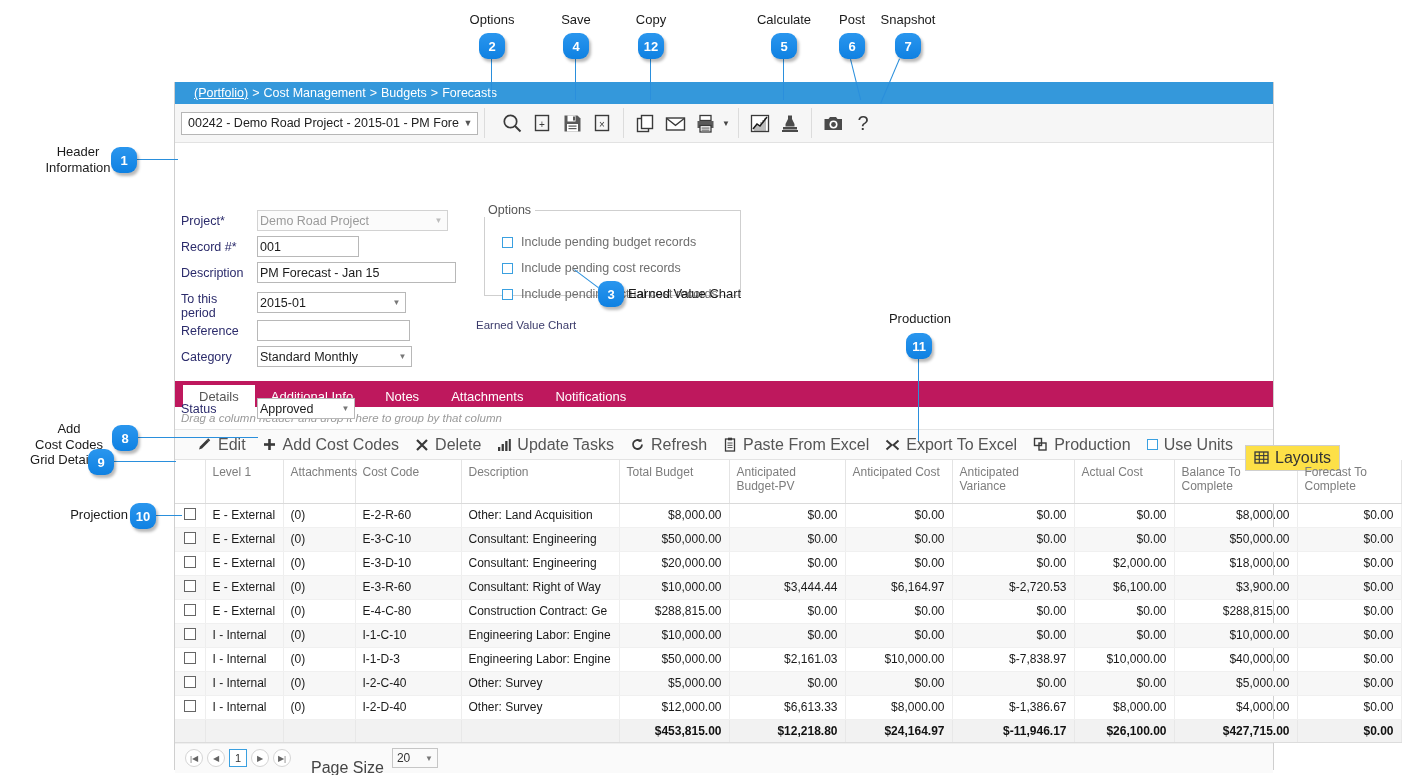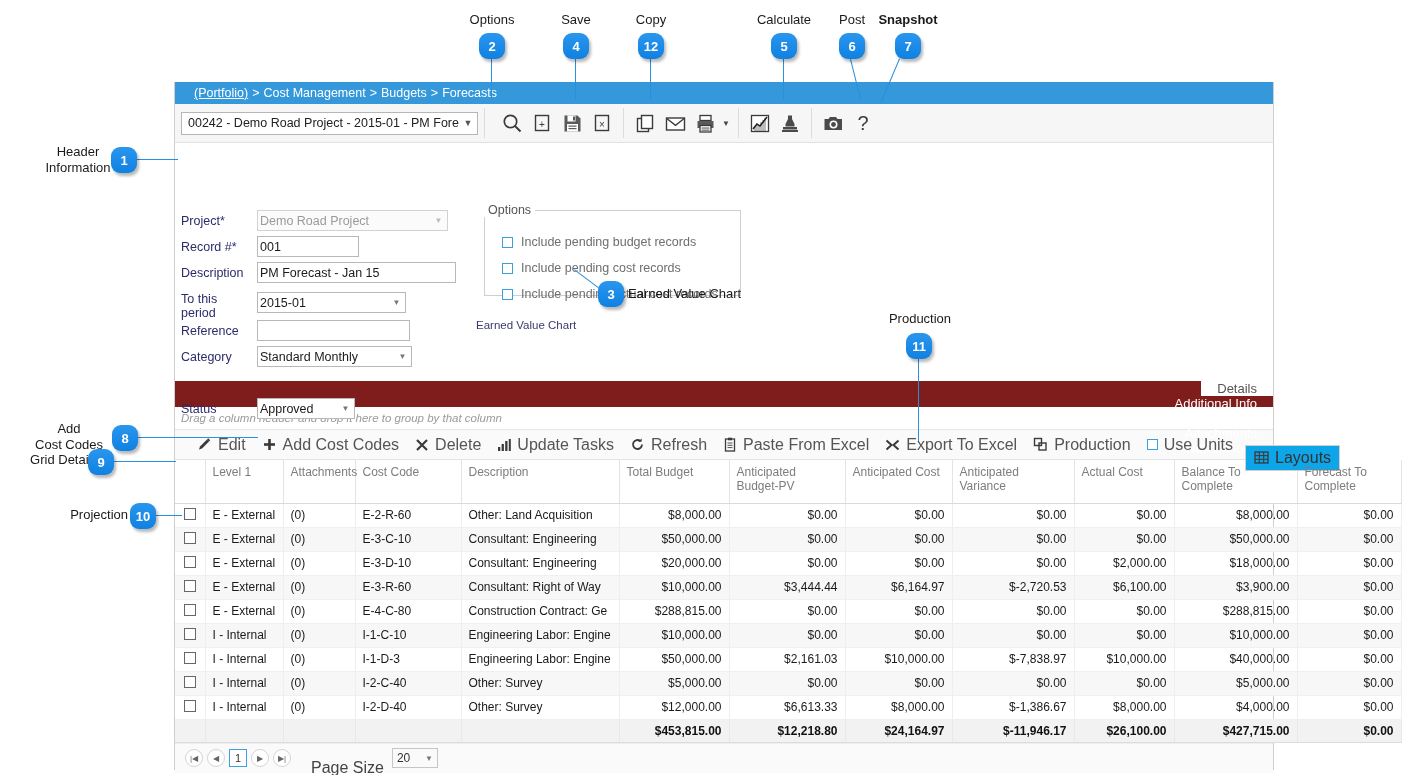"Snapshot" div.callout-label { font-weight: bold -> none }
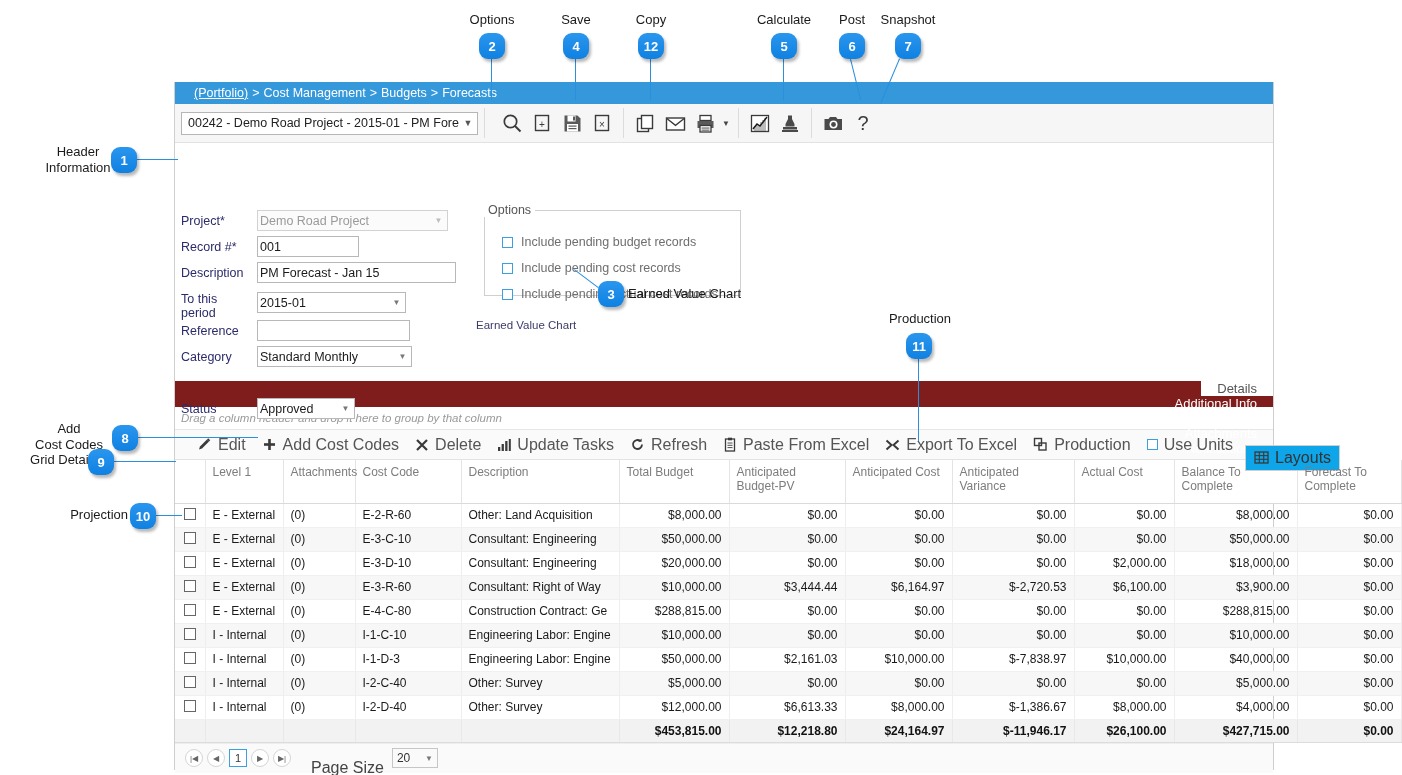"Details" .tabstrip { background: #7f1d1d -> #be185d; flex-direction: column -> none }
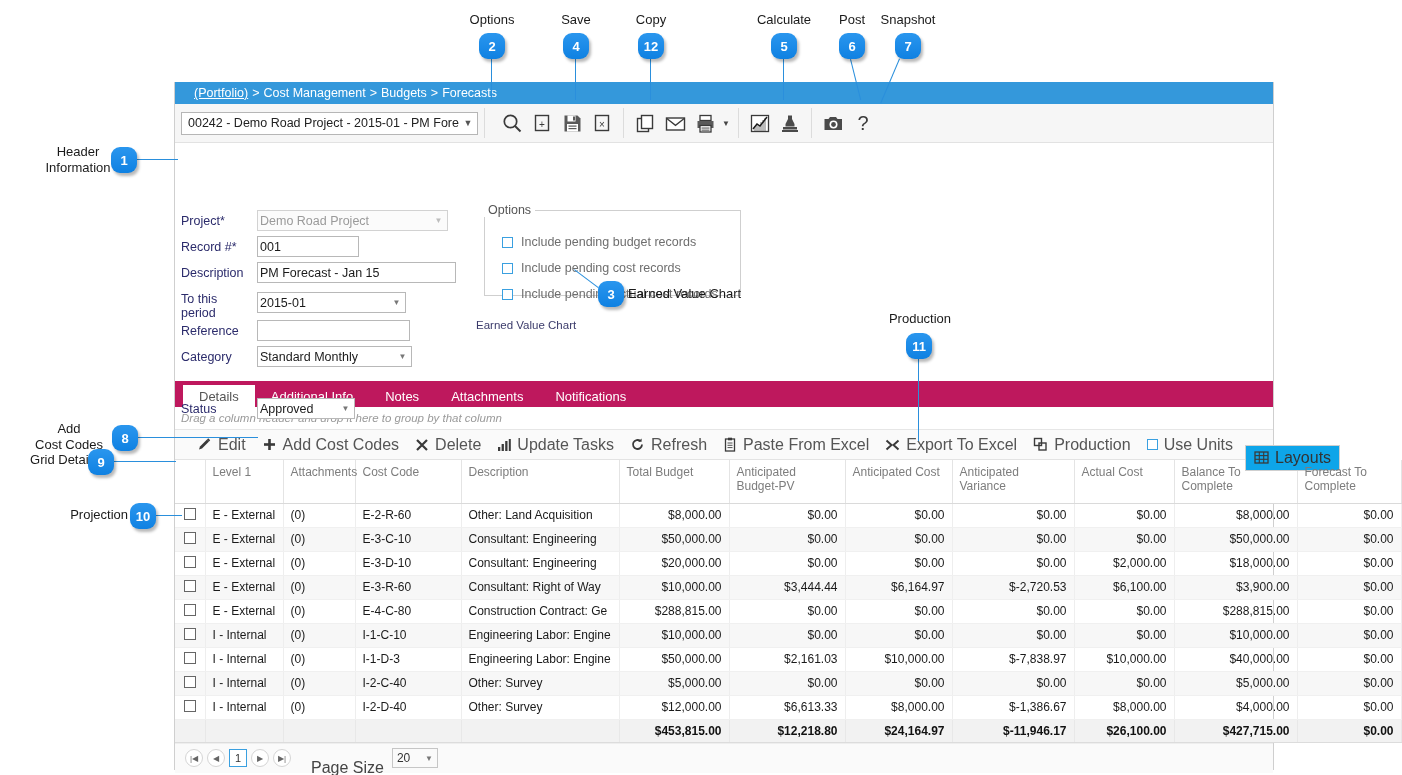"Layouts" .gtbtn.box { background: #0ea5e9 -> #fde047 }
